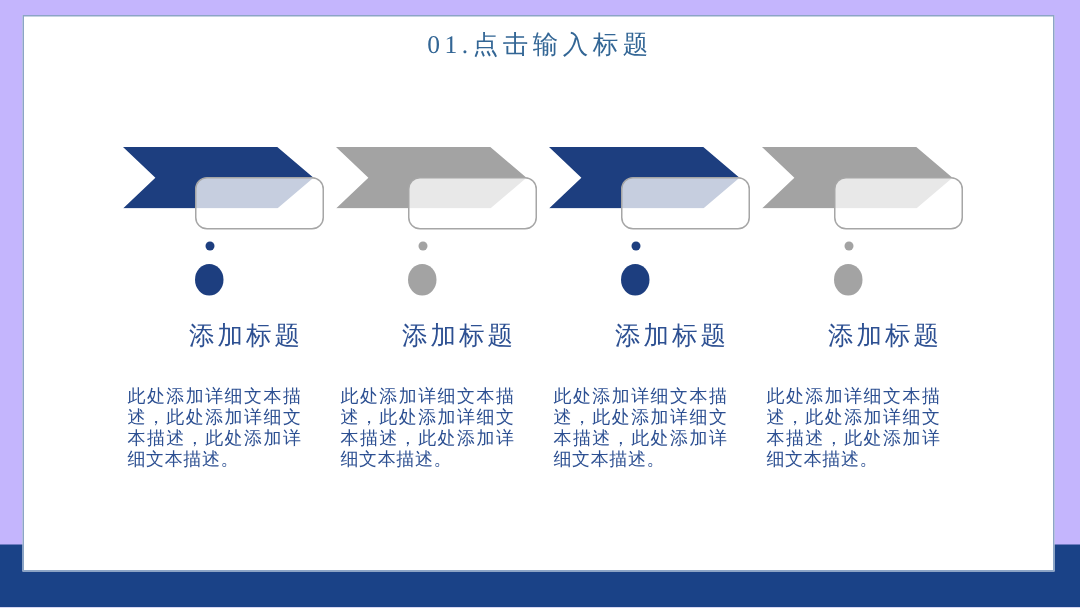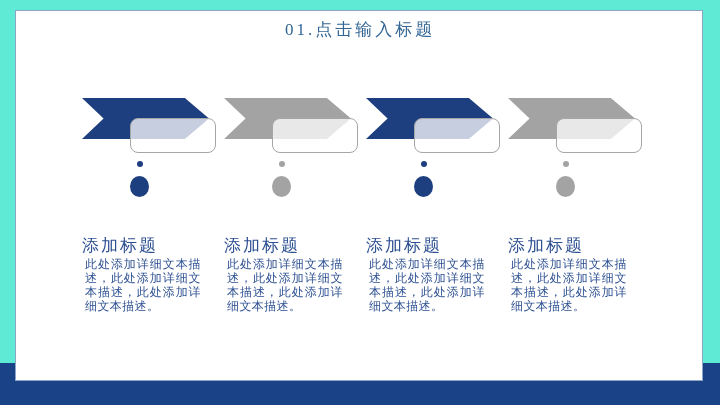"01.点击输入标题" #slide { background: #5eead4 -> #c4b5fd }
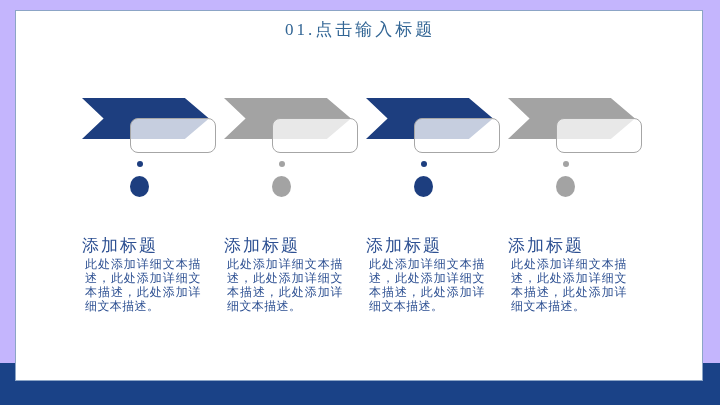"添加标题" .step-heading { text-align: left -> right; top: 236px -> 214px }
